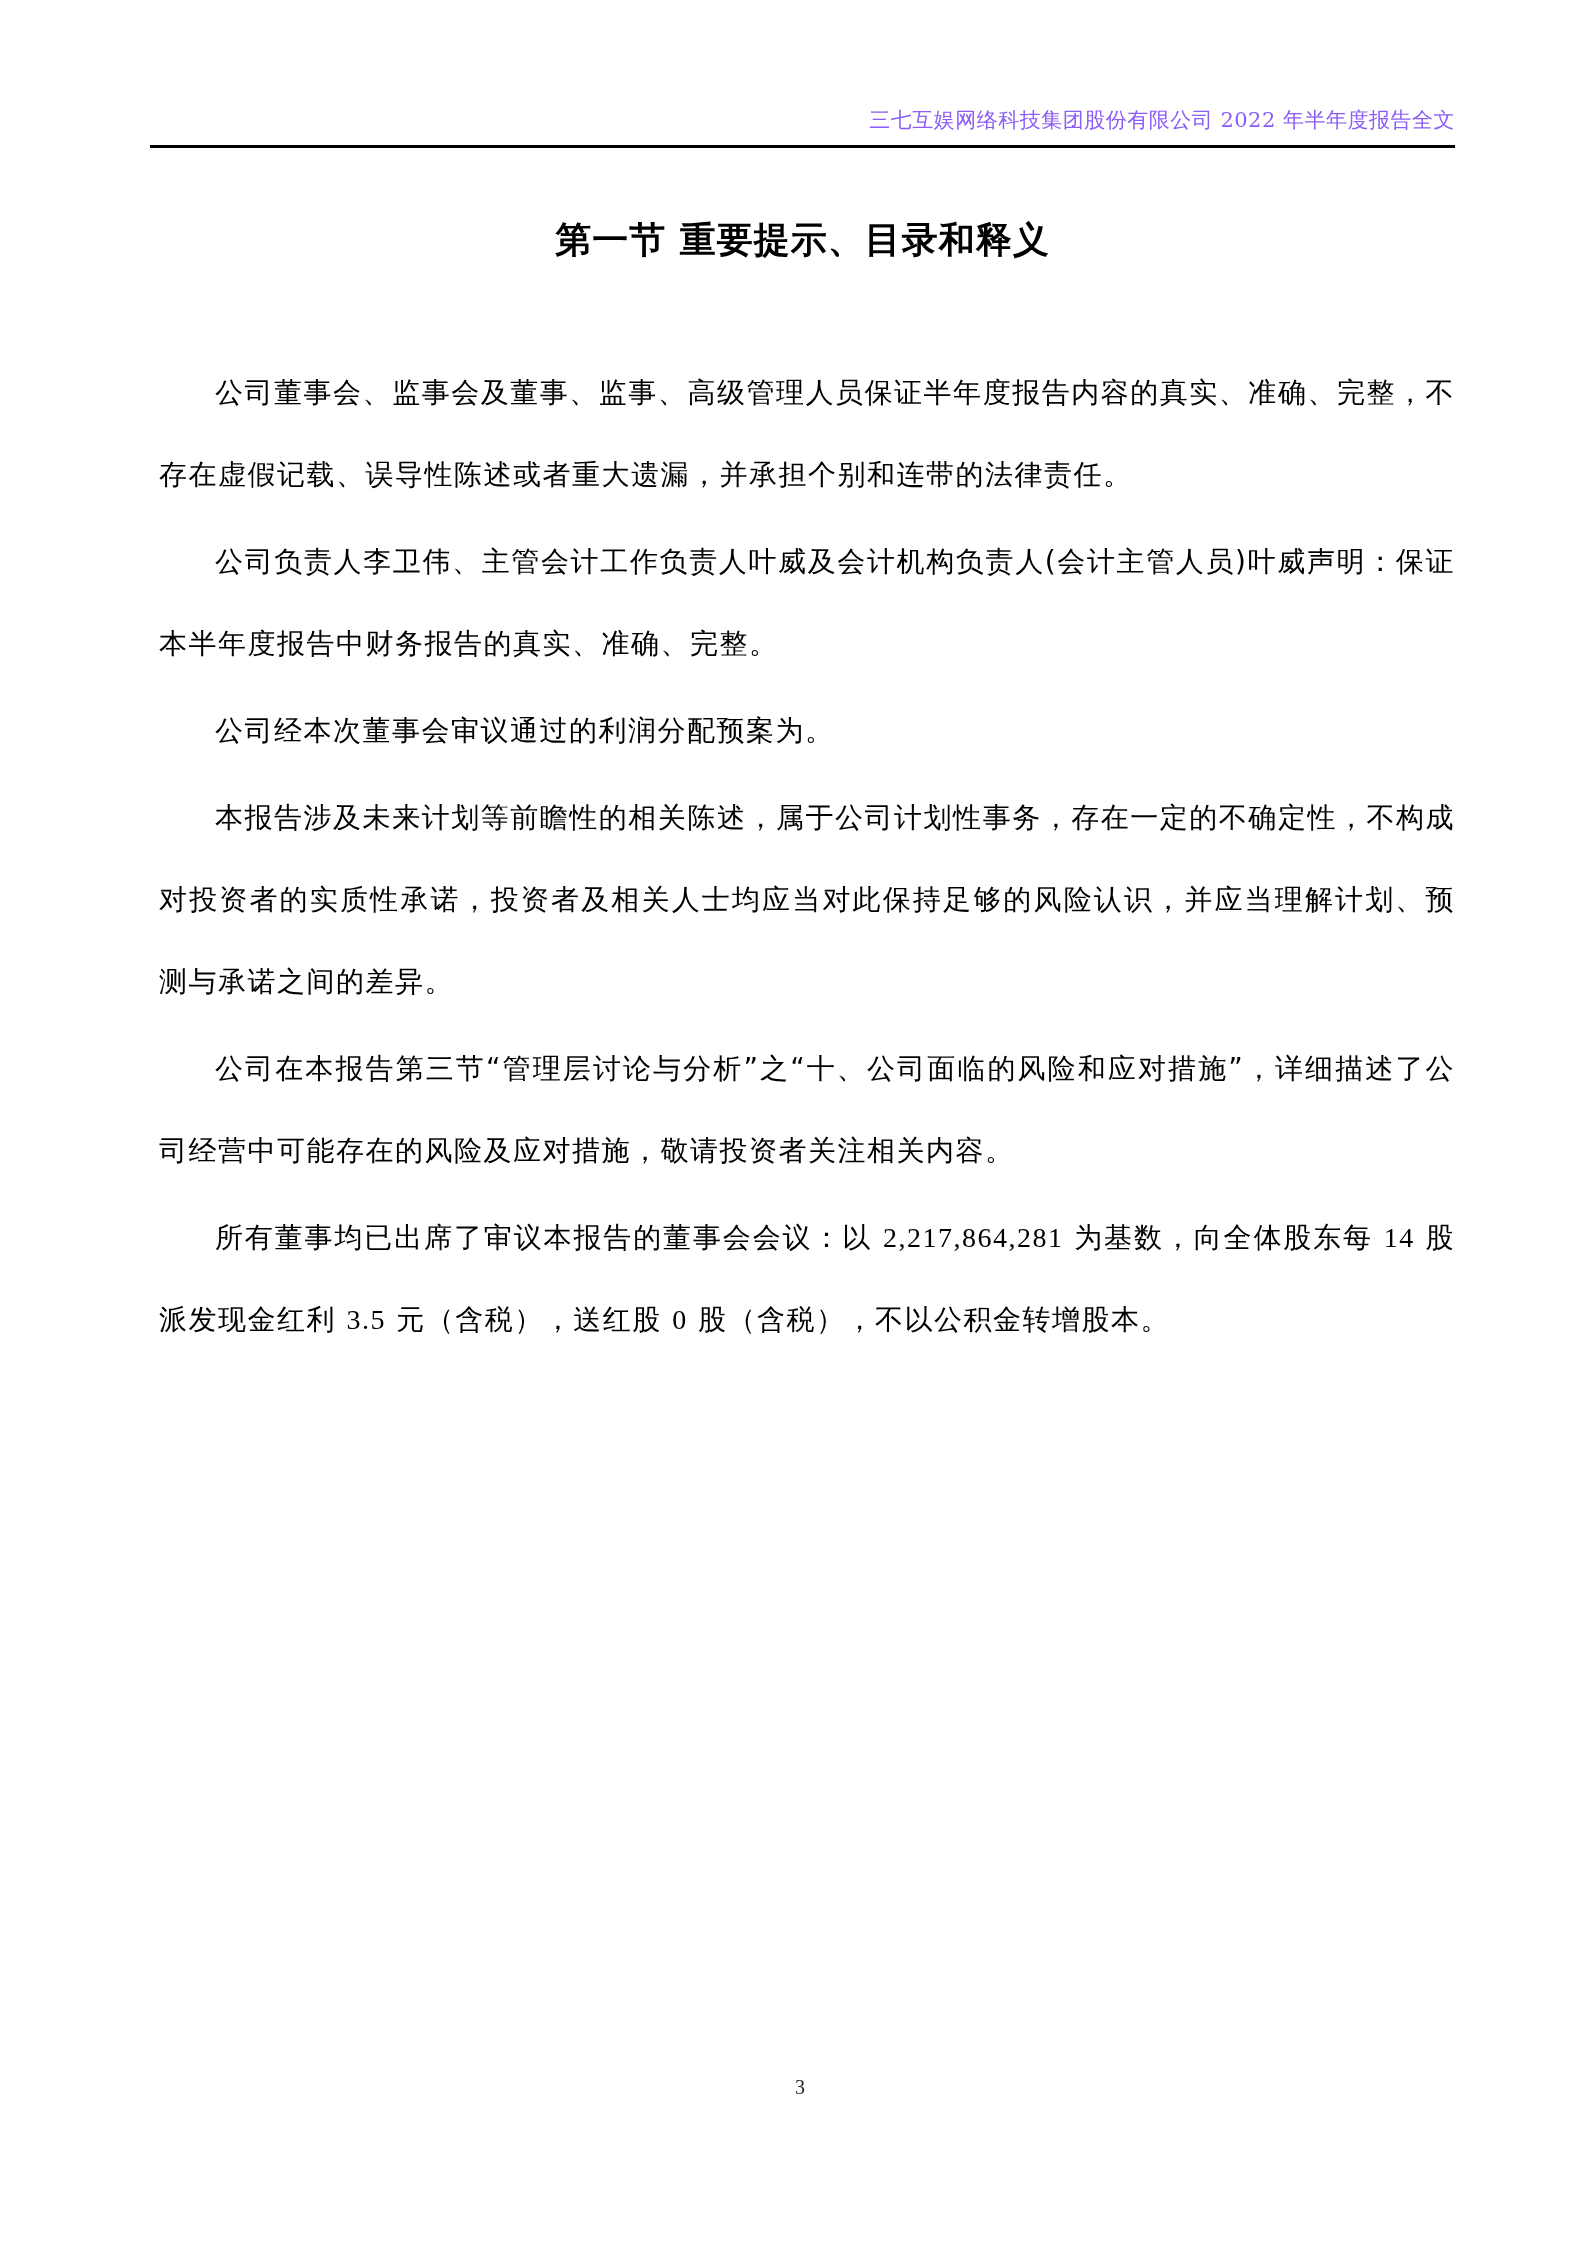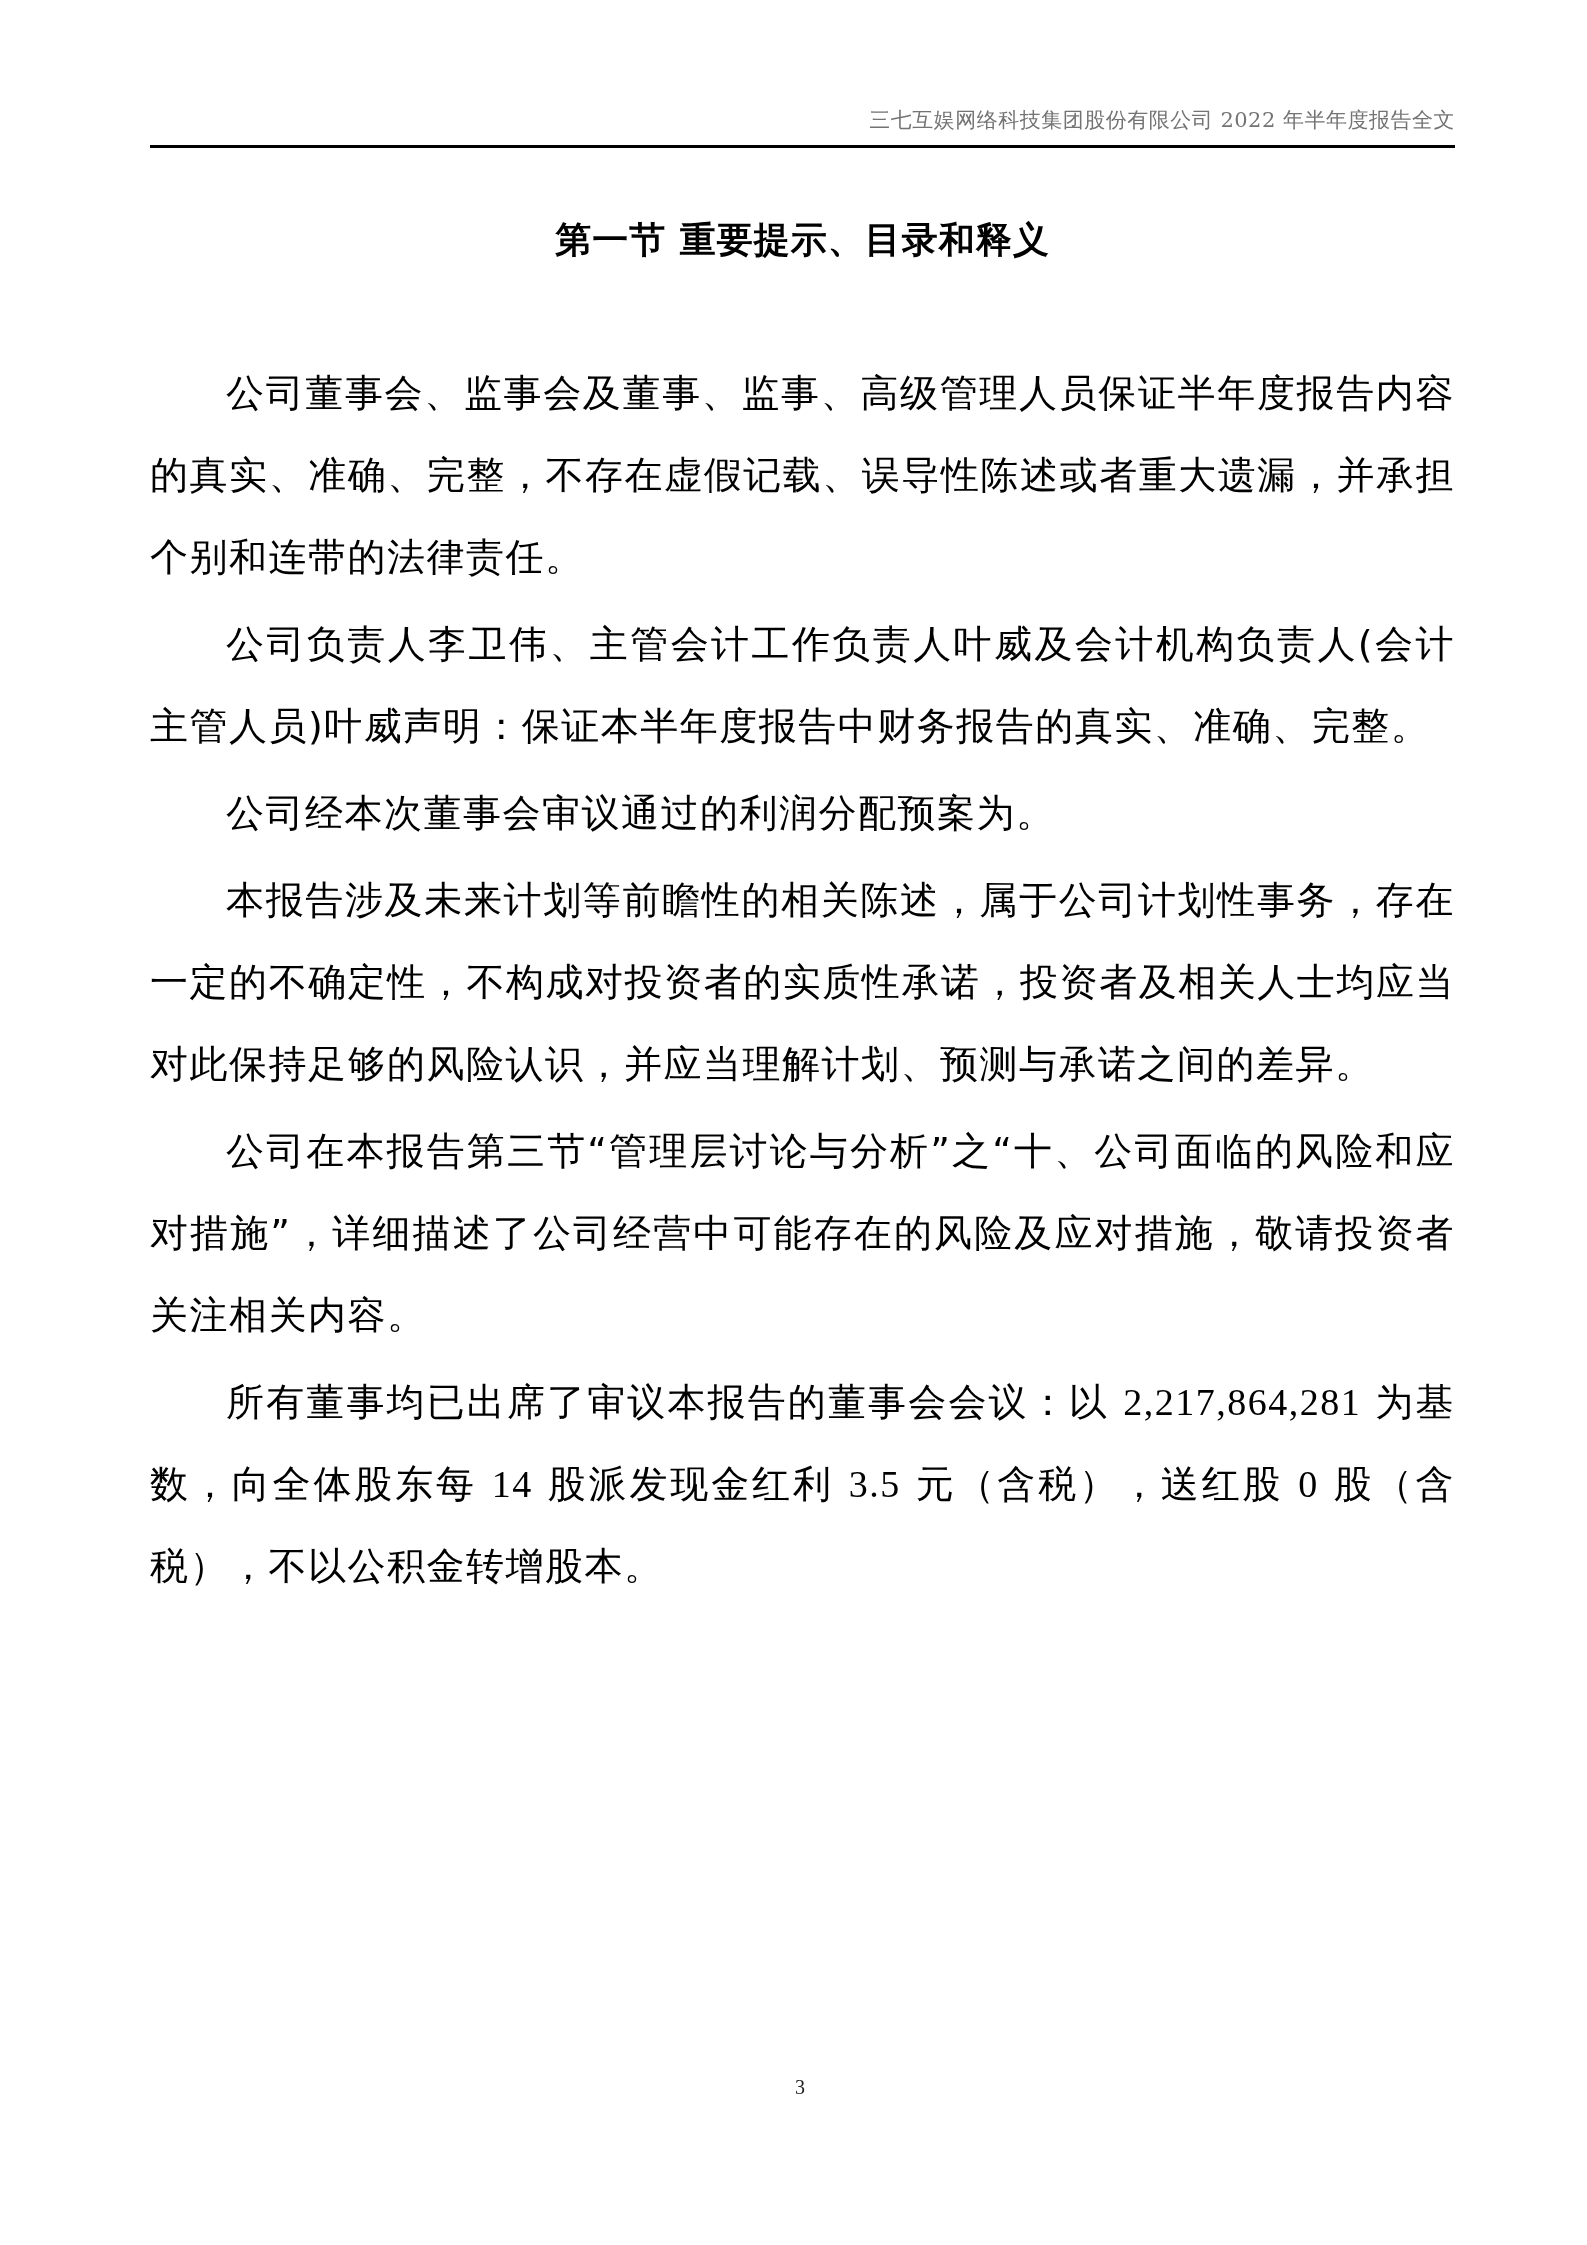"三七互娱网络科技集团股份有限公司 2022 年半年度报告全文" .header { color: #737373 -> #8b5cf6 }
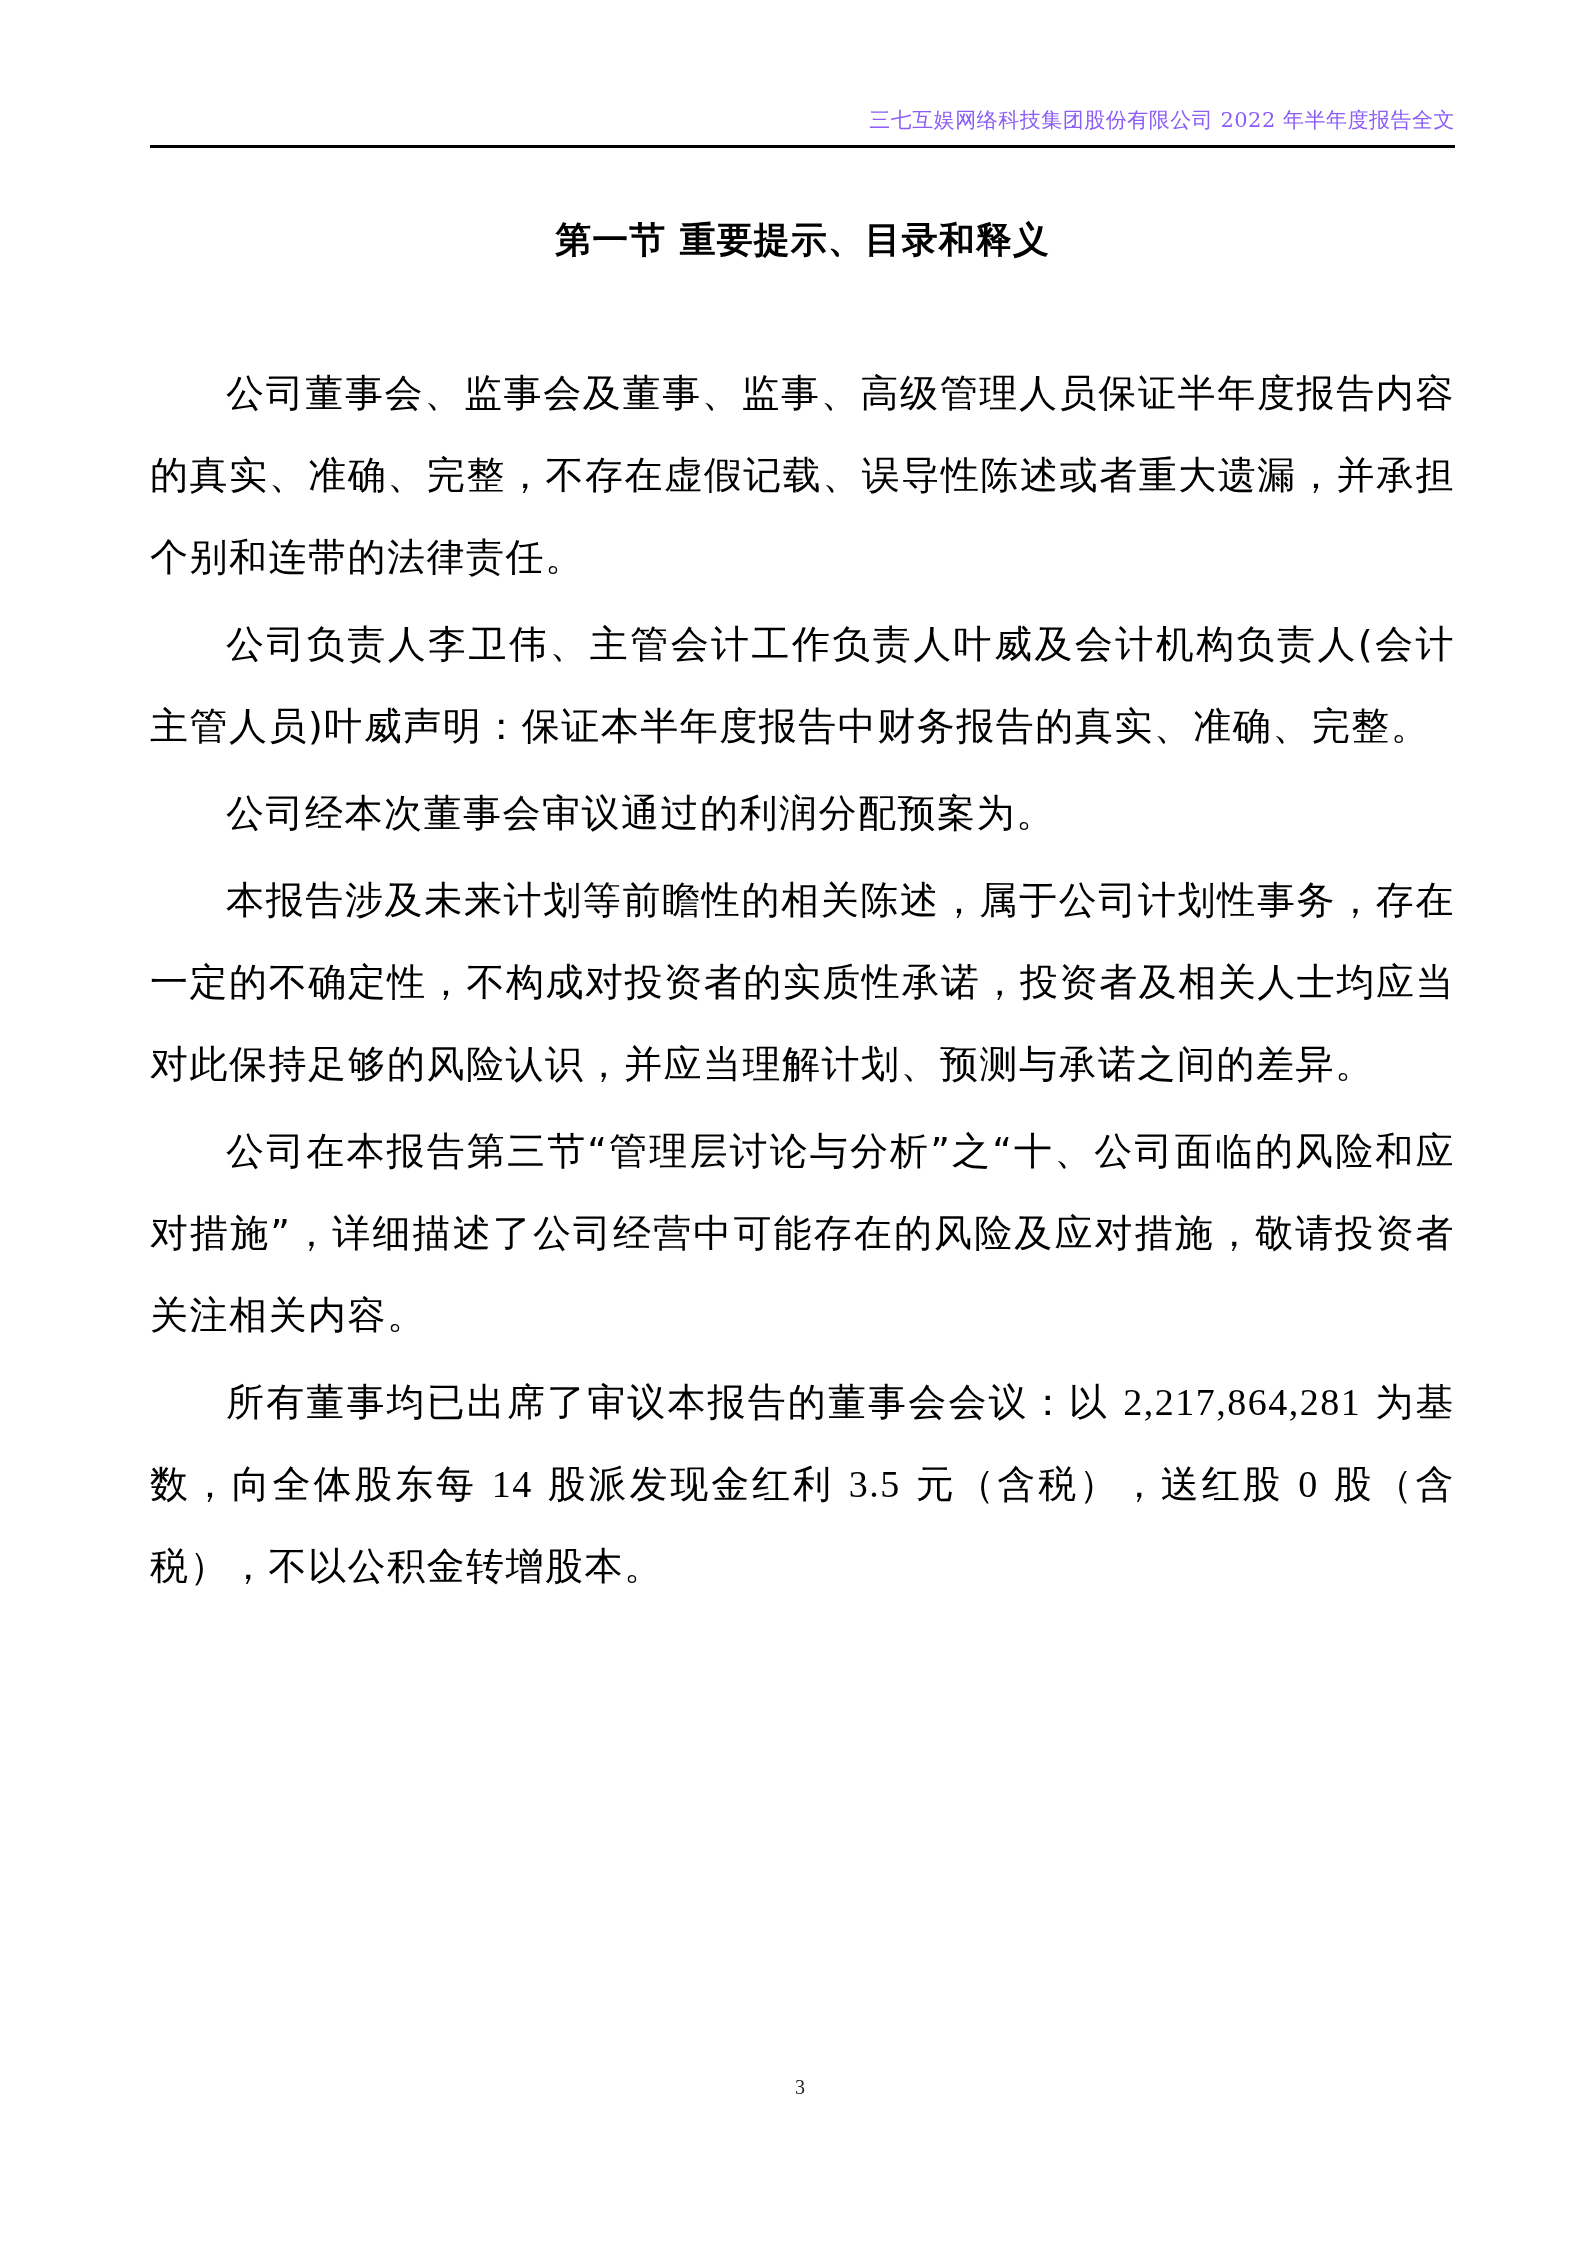"公司董事会、监事会及董事、监事、高级管理人员保证半年度报告内容的真实、准确、完整" .para { font-size: 38px -> 28px; margin: 0 0 5px 0 -> 0 0 5px 9px }
